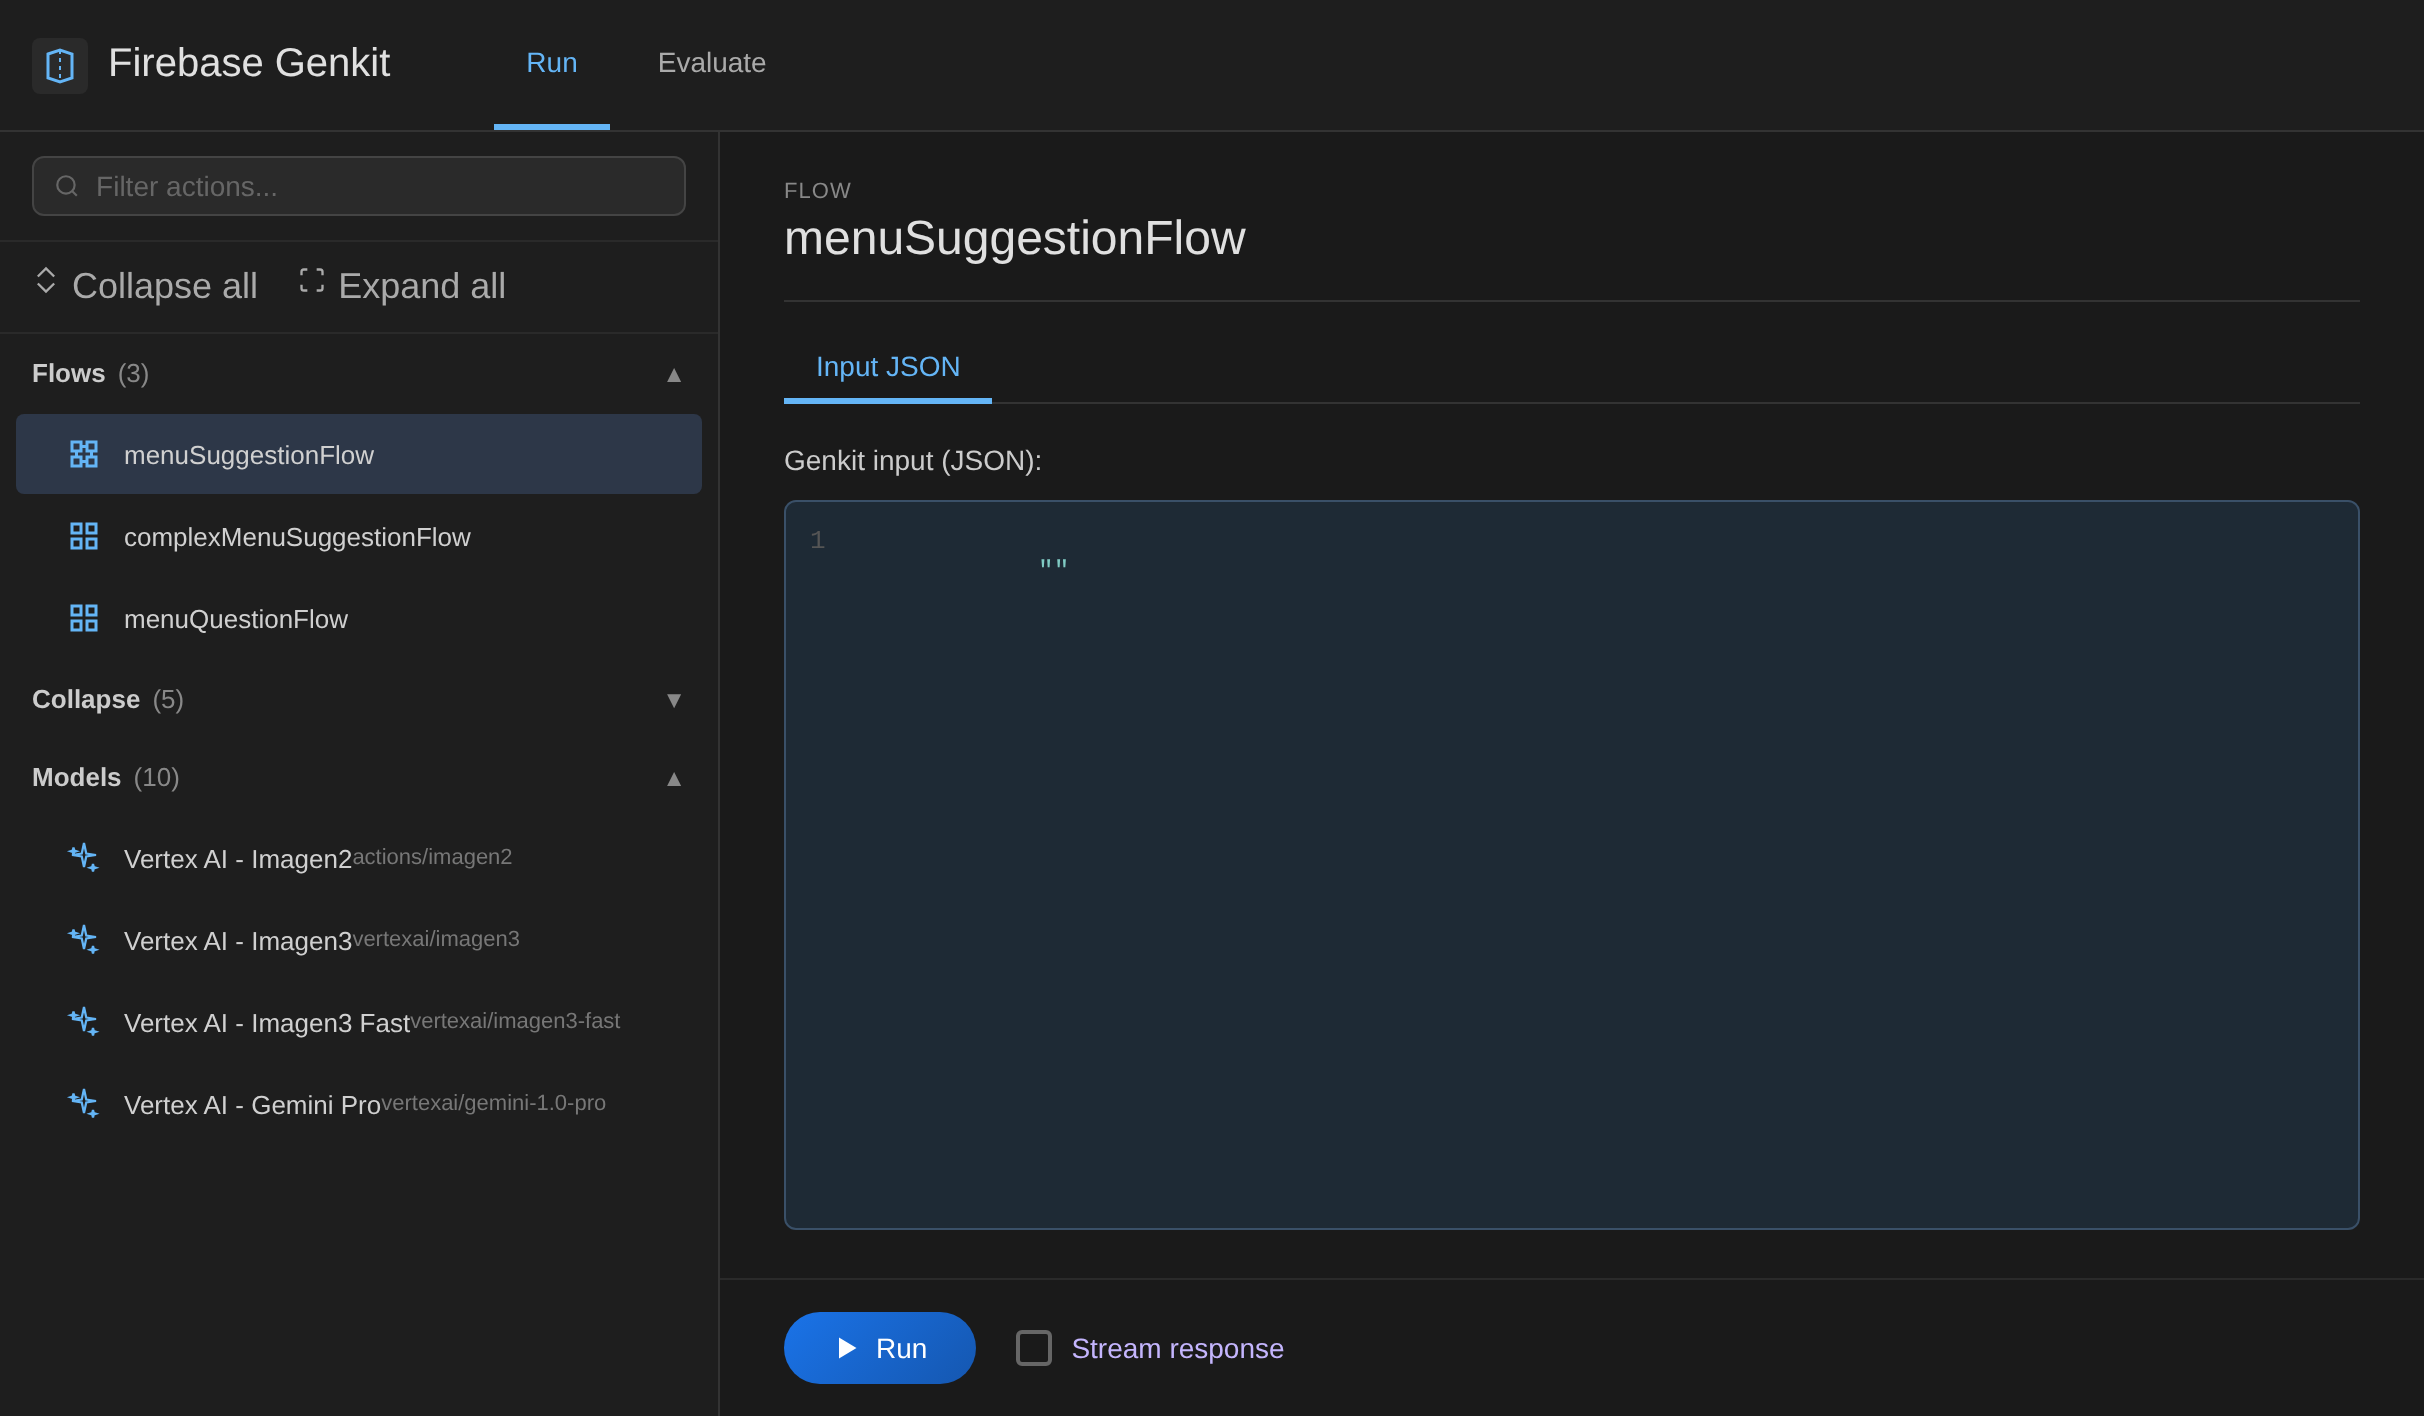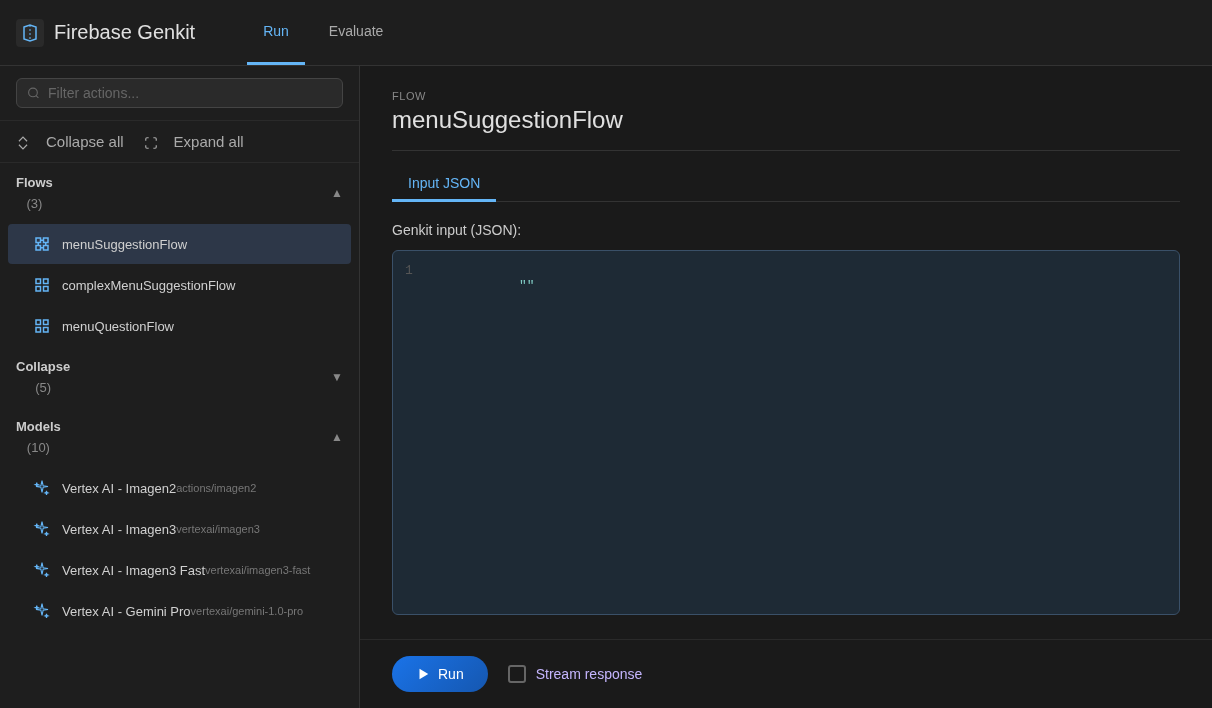"Collapse all" .collapse-expand-btn { align-items: flex-end -> flex-start; font-size: 15px -> 18px; gap: 16px -> 6px }
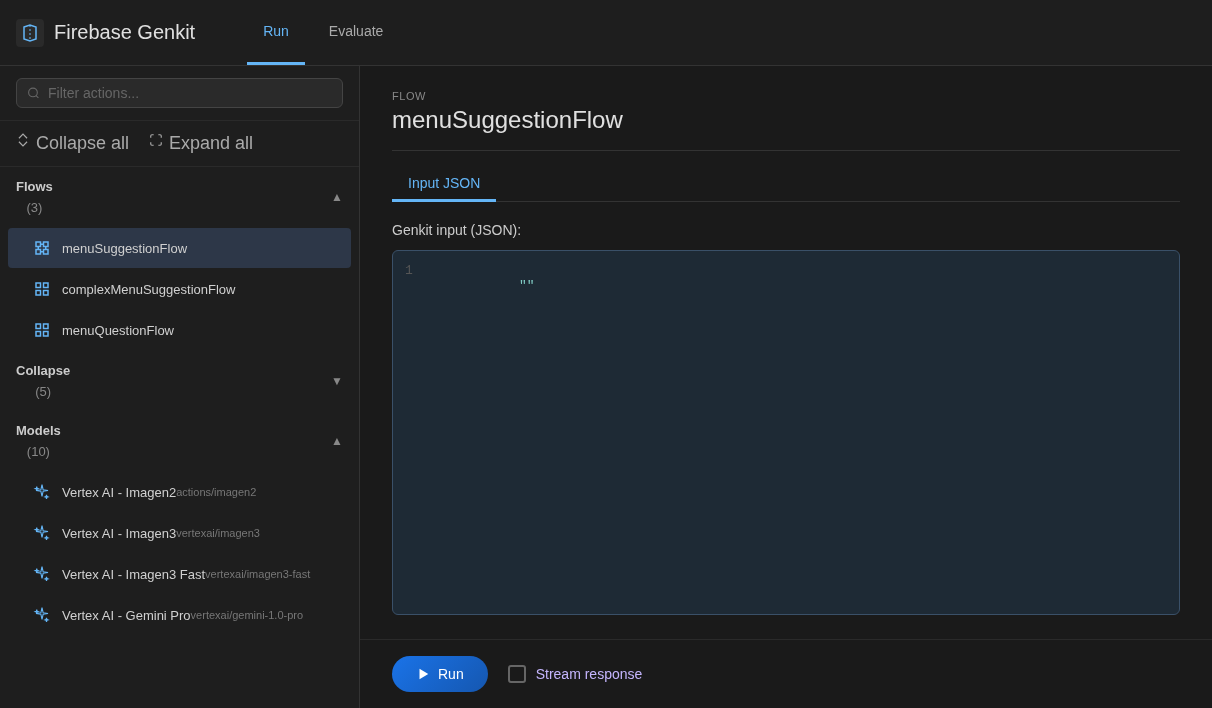"Flows" .section-title { flex-direction: column -> none }
